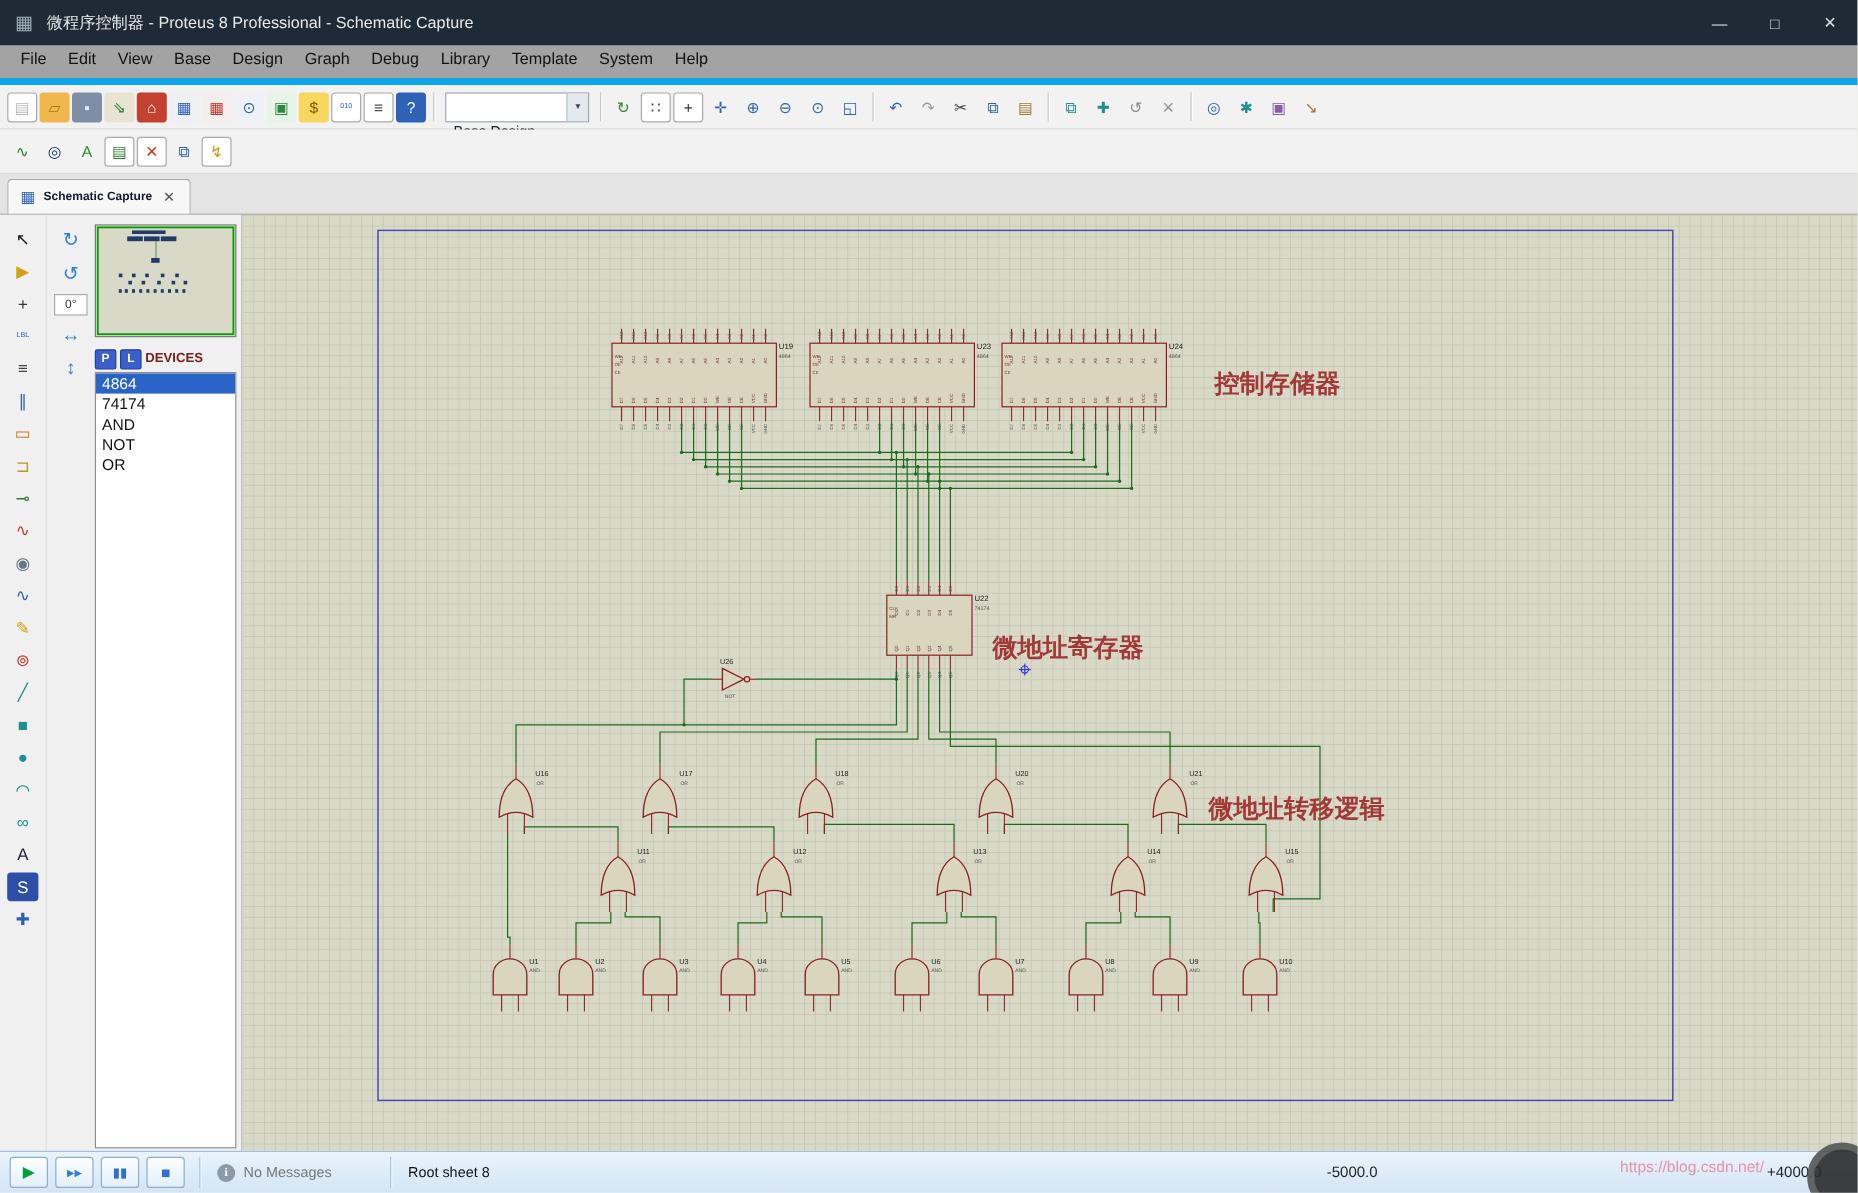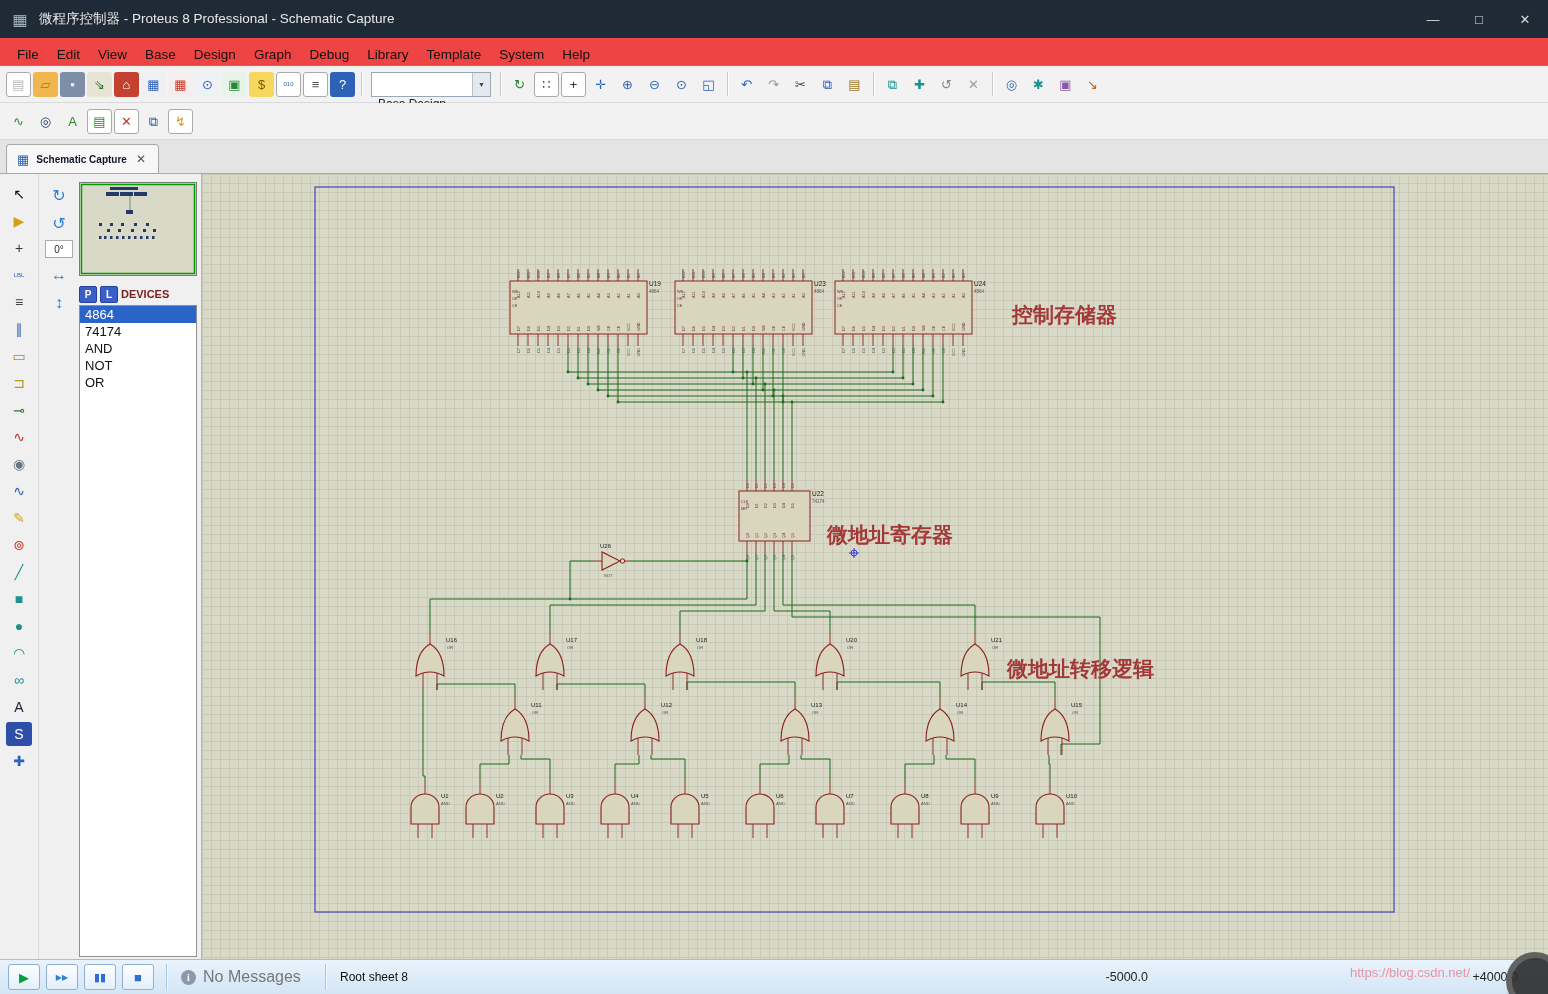"File" .menubar { align-items: flex-end -> flex-start; background: #ef4444 -> #a3a3a3; border-bottom: 1px solid #0ea5e9 -> 6px solid #0ea5e9 }
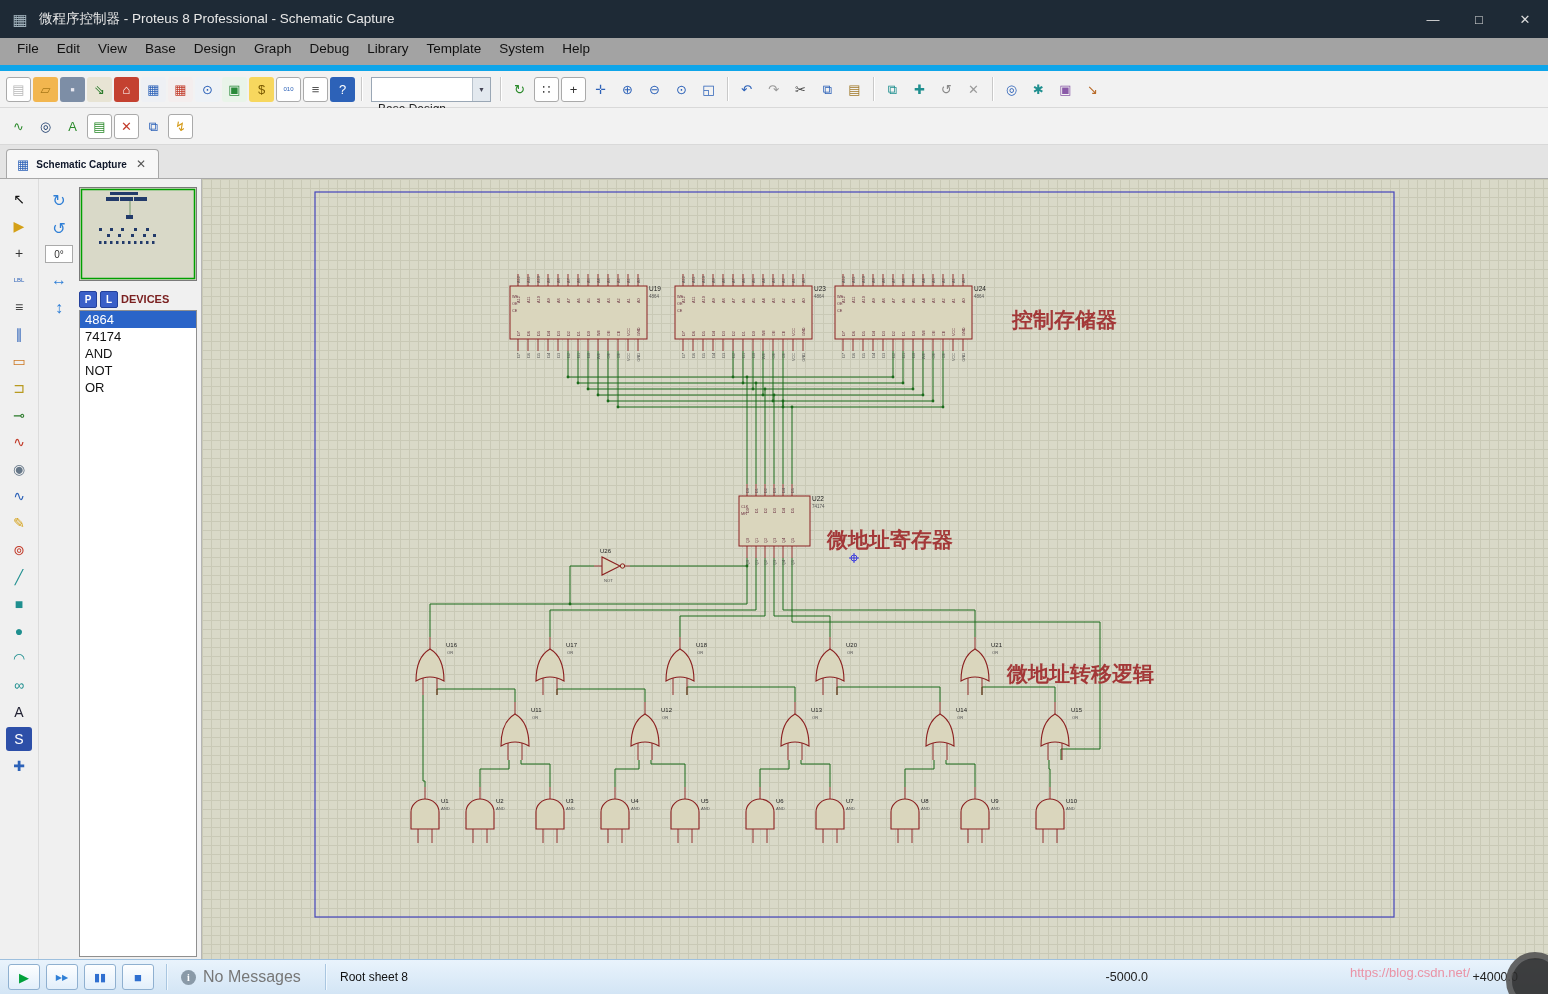"No Messages" .sb-msg-text { font-size: 16px -> 12px }
